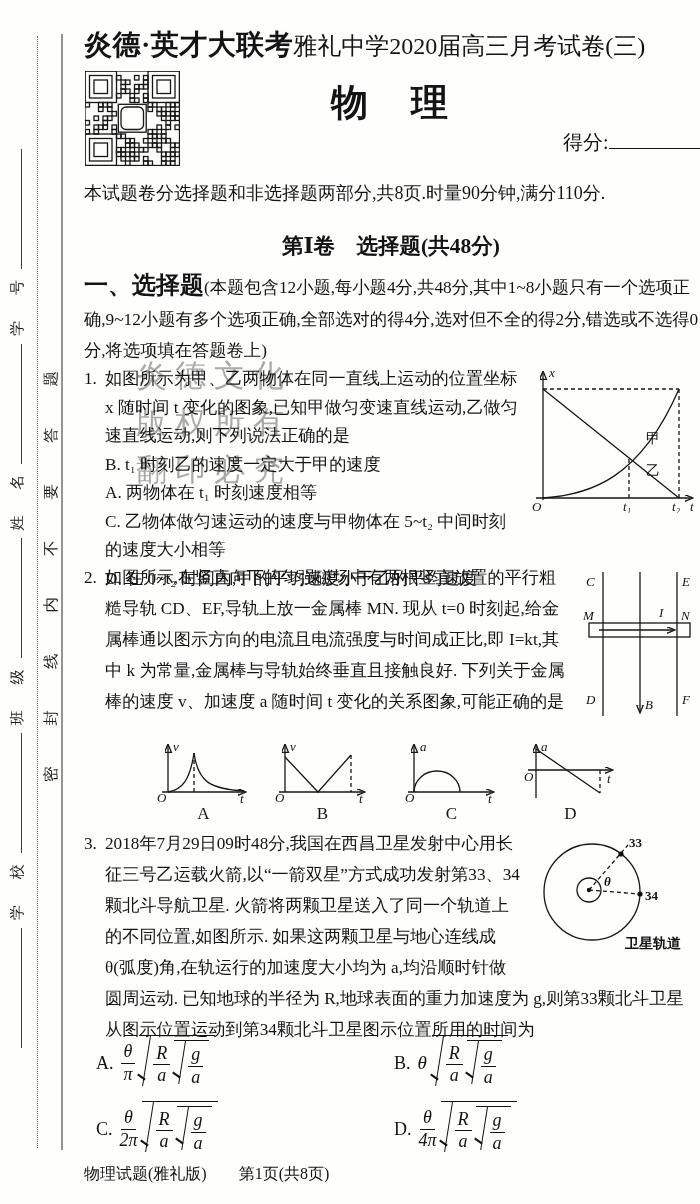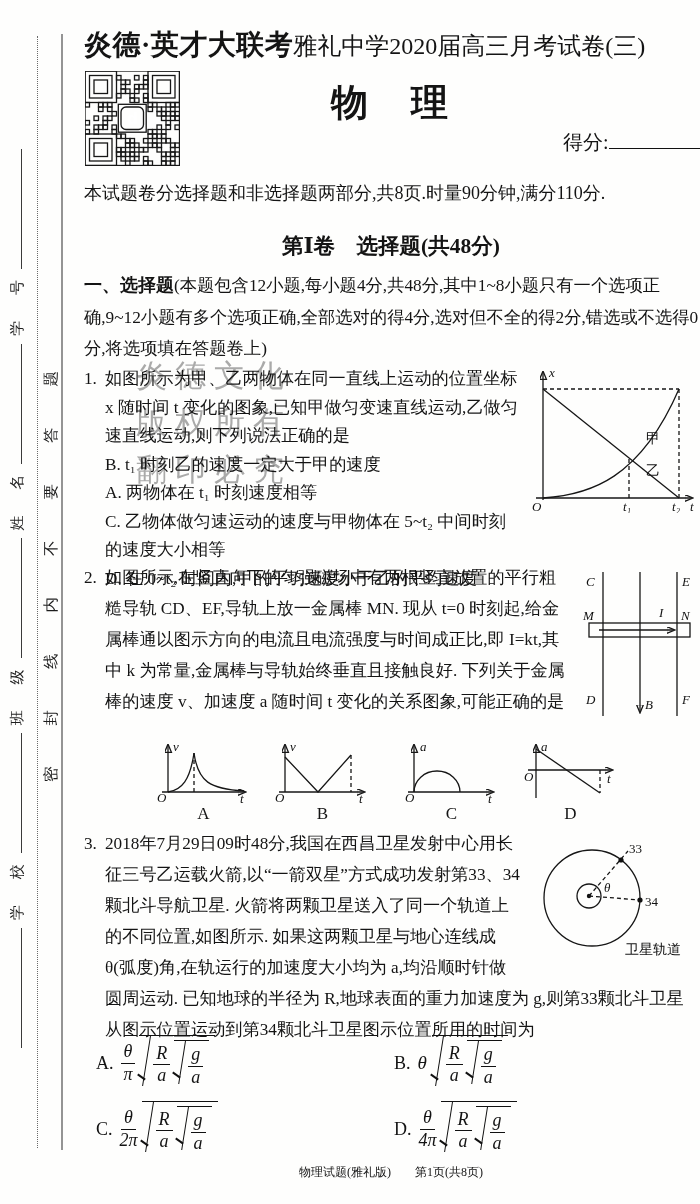"一、选择题" .intro b { font-size: 18px -> 24px }
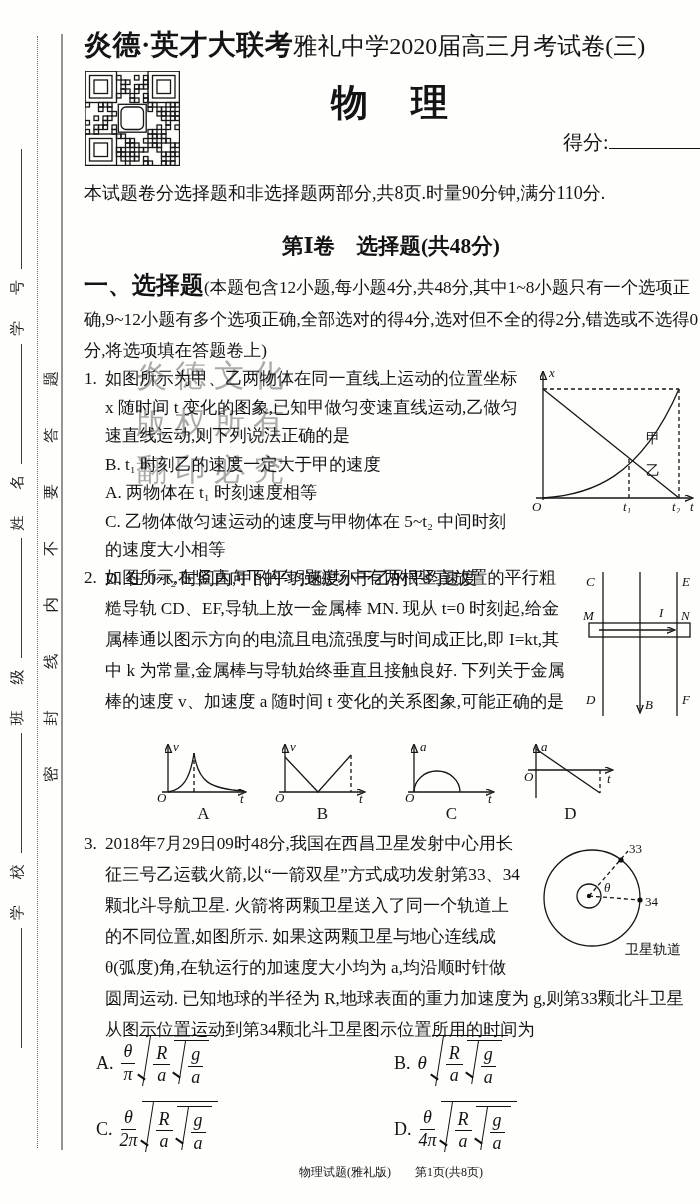"33" .fig3 { font-weight: none -> bold; margin: 8px 0 6px 6px -> 2px 0 6px 6px }
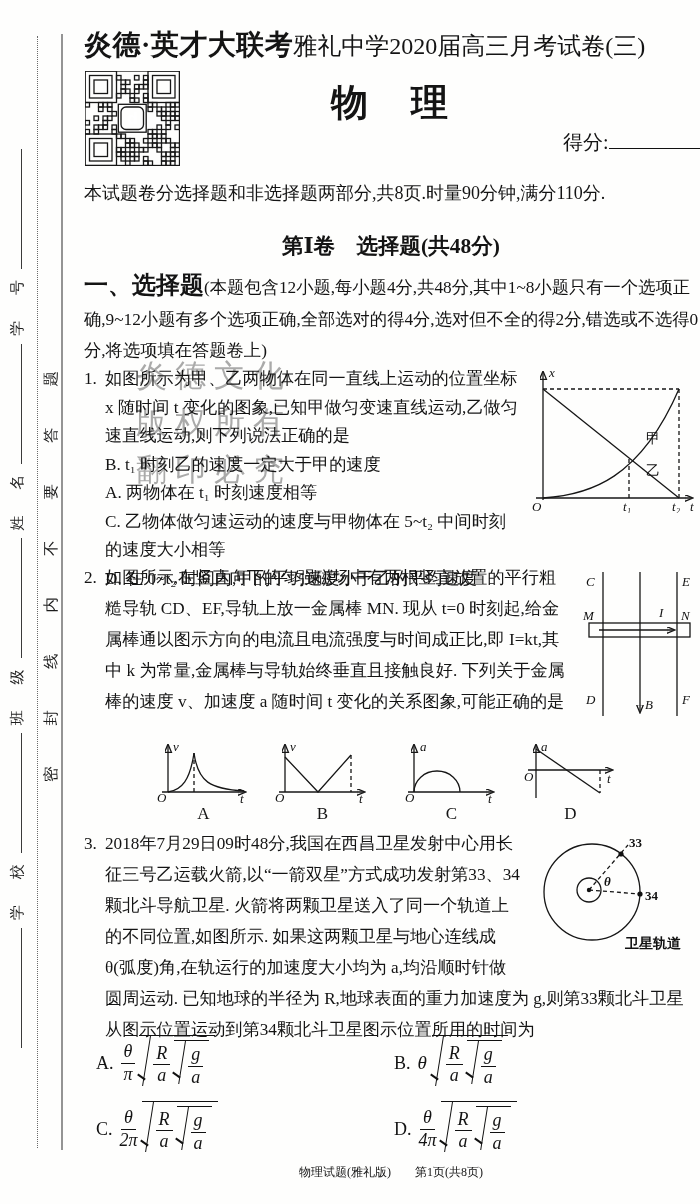"物理试题(雅礼版) 第1页(共8页)" .footer { font-size: 12px -> 16px; text-align: center -> none }
